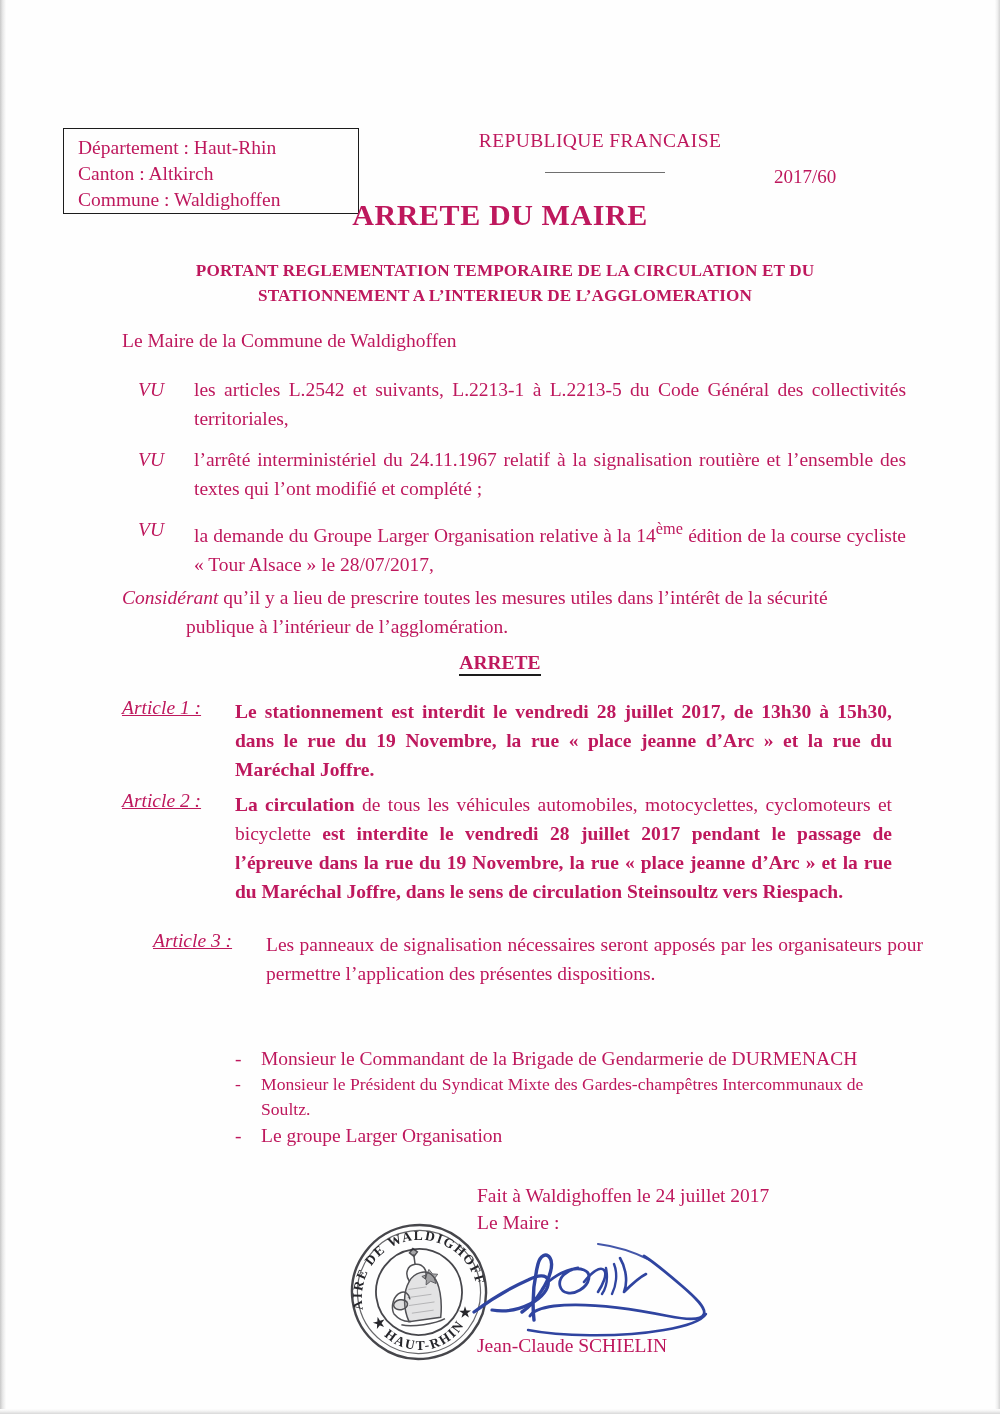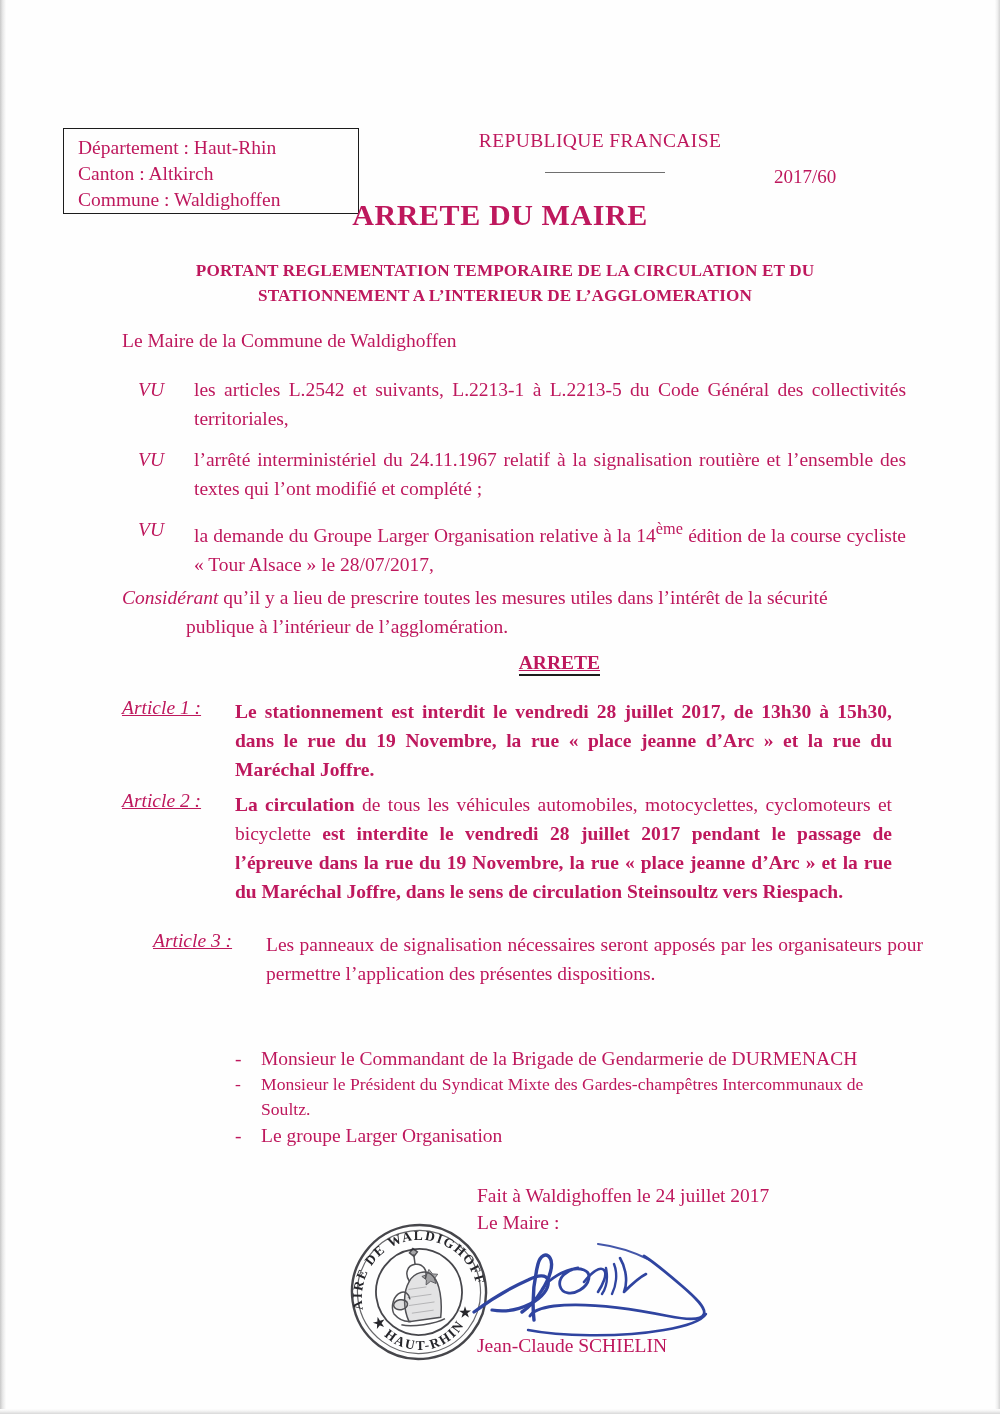"ARRETE" .arrete-head { text-align: right -> center; text-decoration: underline -> none }
